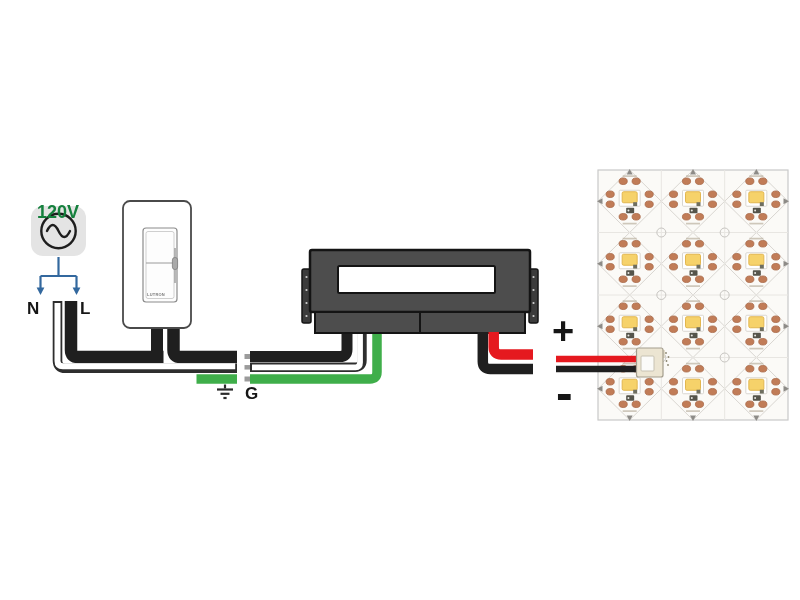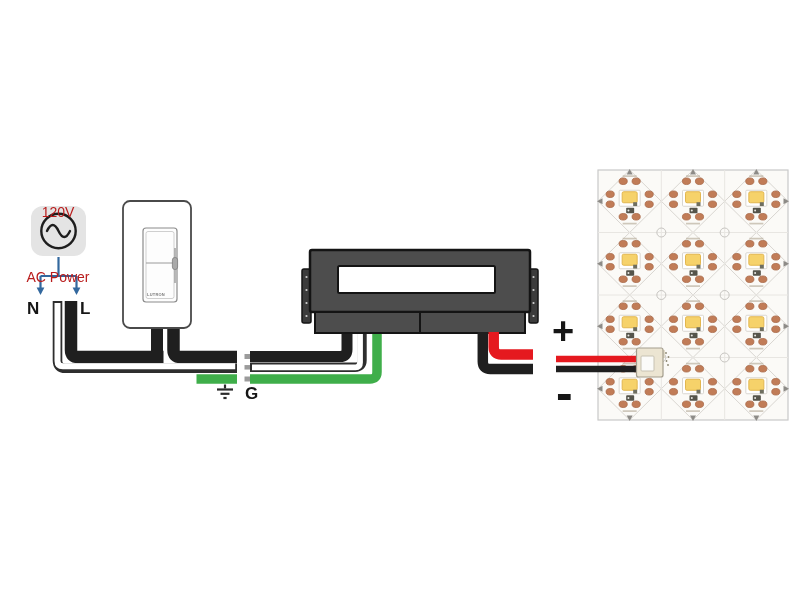"120V" #power-label { color: #b91c1c -> #15803d; font-size: 14px -> 18px; font-weight: 400 -> 700 }
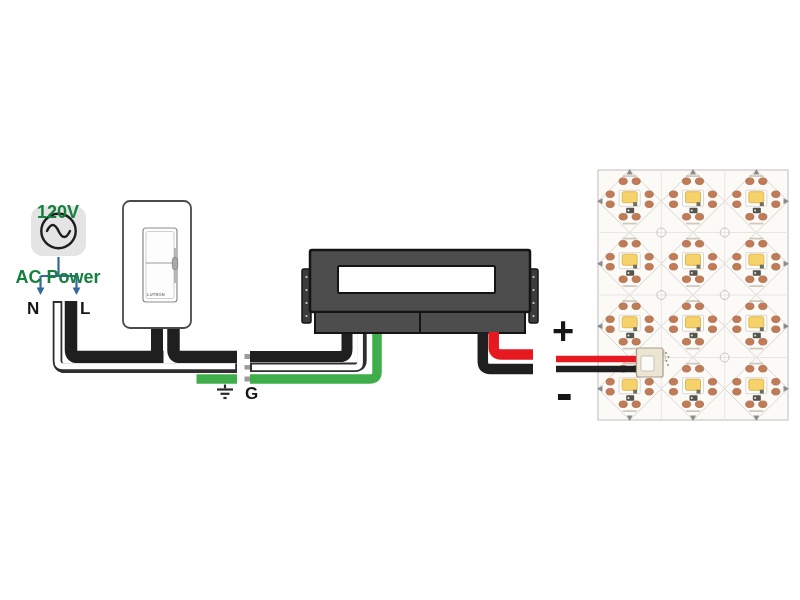"AC Power" div { html: <div>AC Power</div> -> none }
